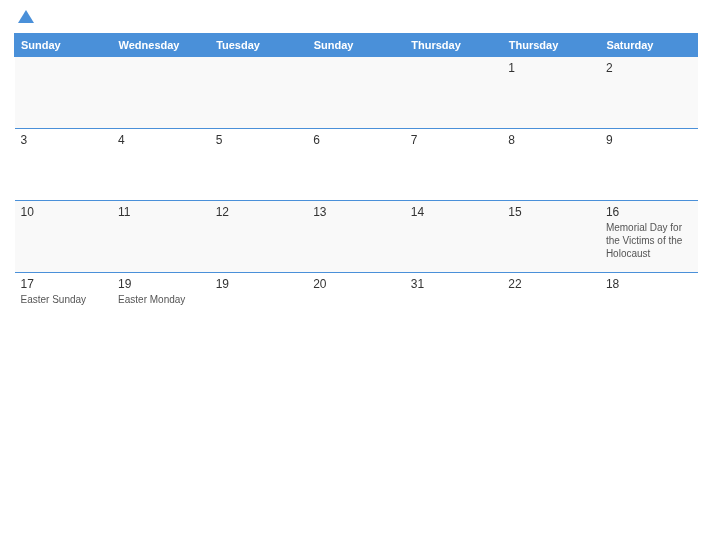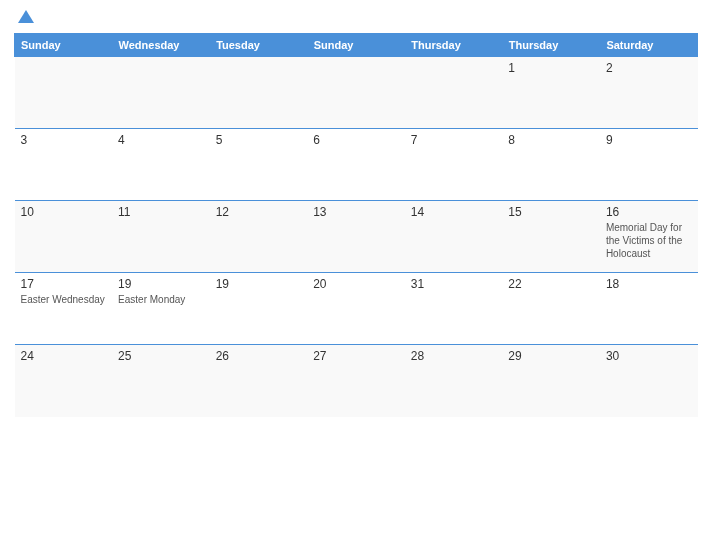"Easter Wednesday" span.event-text { text: Wednesday -> Sunday }
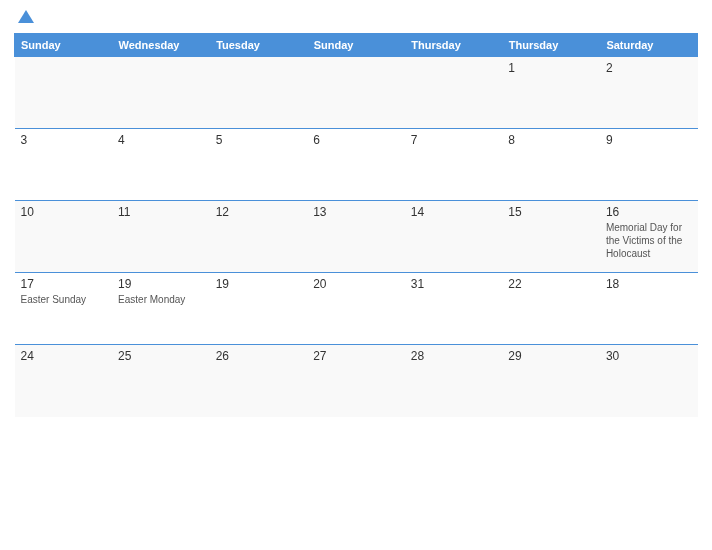"24" tr { html: <tr> <td> <span>24</span> </td> <td> <span>25</span> </td> <td> <span>26</span> </td> <td> <span>27</span> </td> <td> <span>28</span> </td> <td> <span>29</span> </td> <td> <span>30</span> </td> </tr> -> none }
